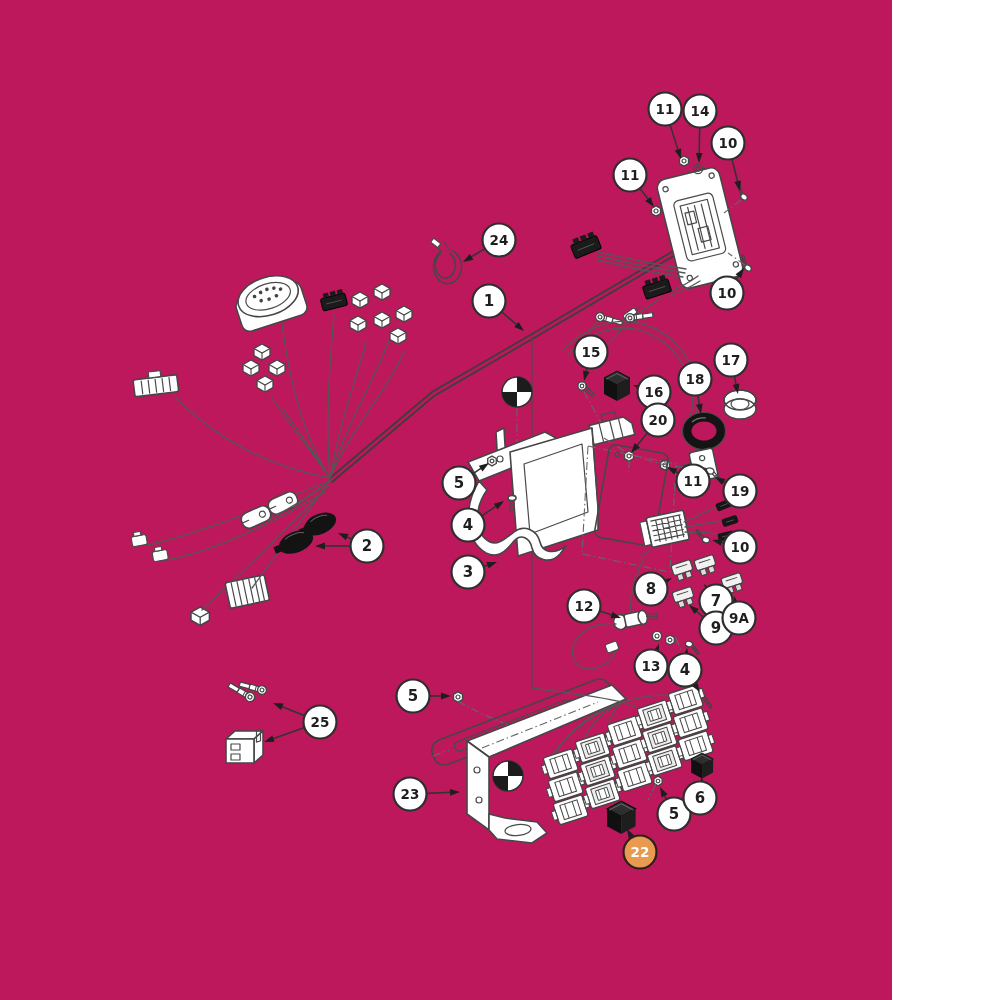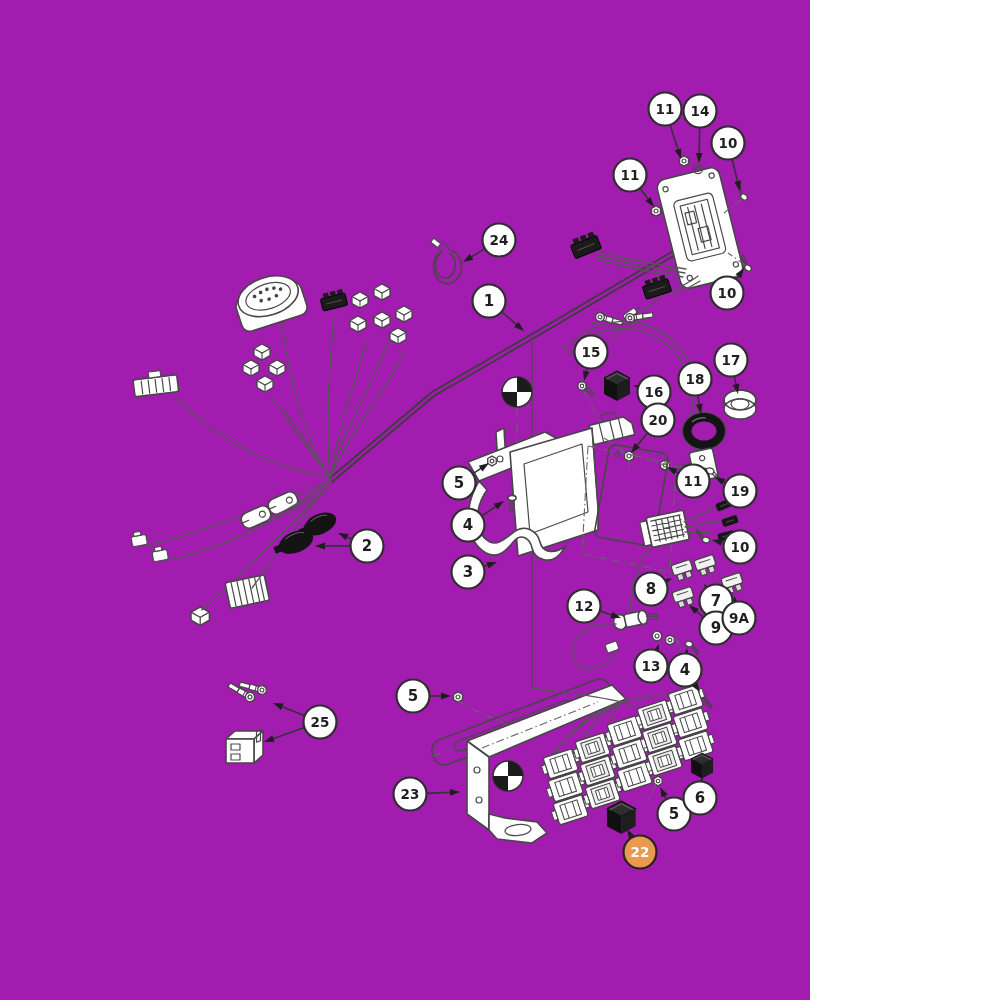"11" .canvas { background: #a21caf -> #be185d; width: 810px -> 892px }
